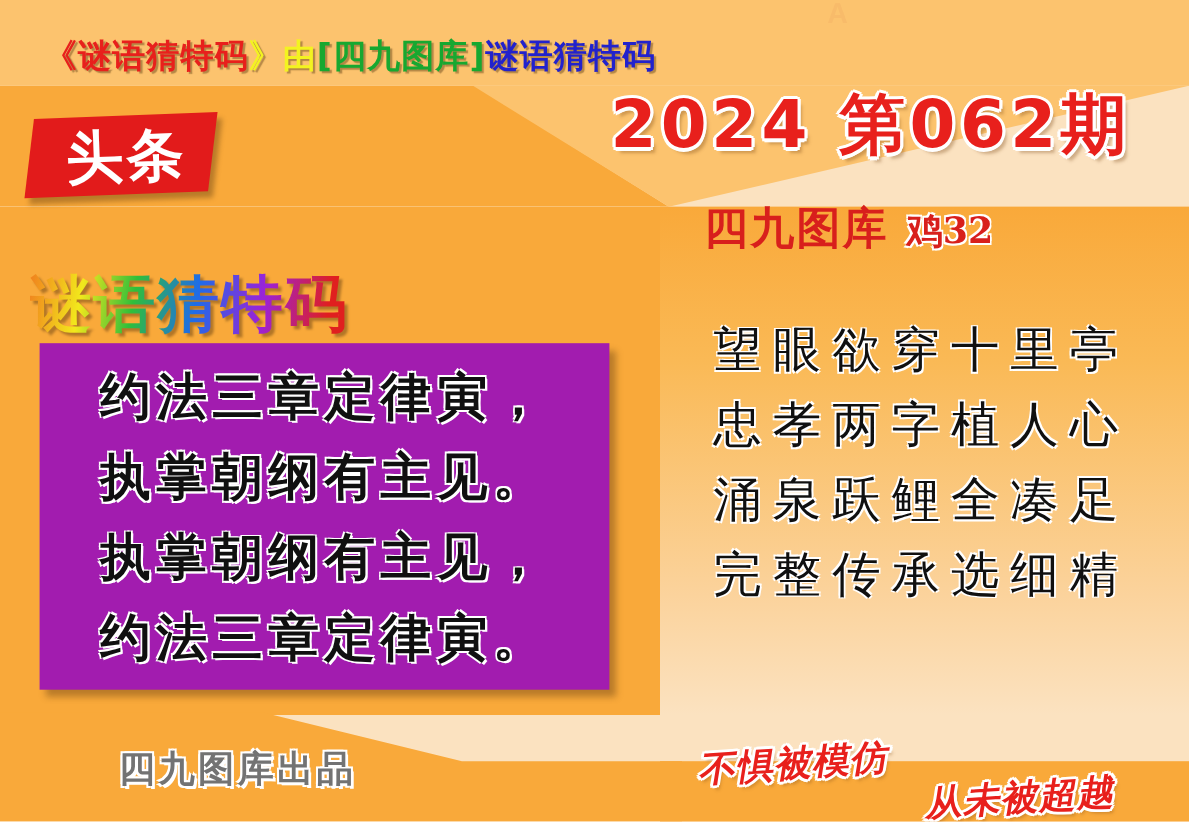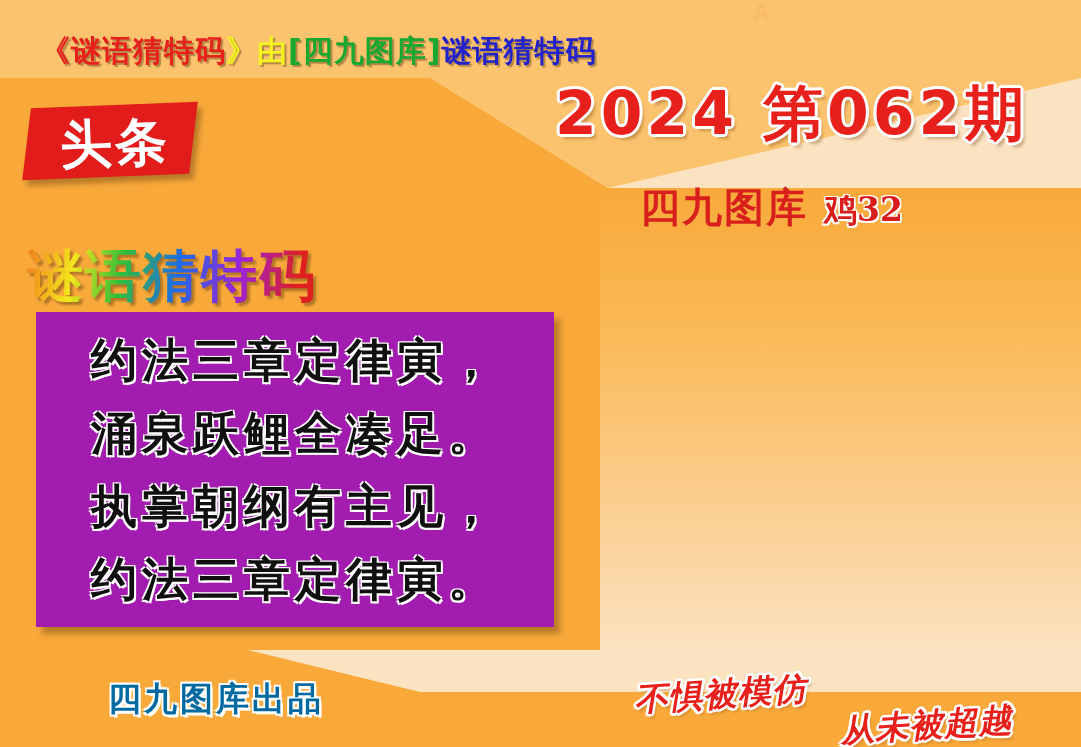"望眼欲穿十里亭" div.poem { html: none -> <div> <div>望眼欲穿十里亭</div> <div>忠孝两字植人心</div> <div>涌泉跃鲤全凑足</div> <div>完整传承选细精</div> </div> }
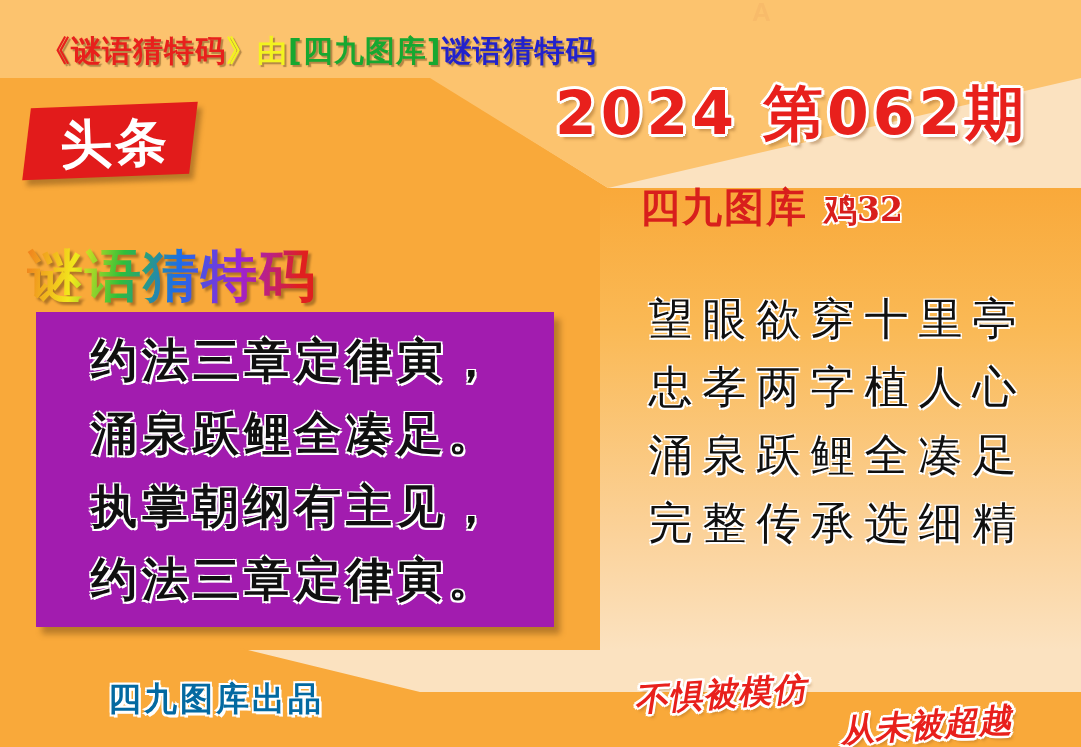"涌泉跃鲤全凑足。" div.riddle-line { text: 涌泉跃鲤全凑足 -> 执掌朝纲有主见 }
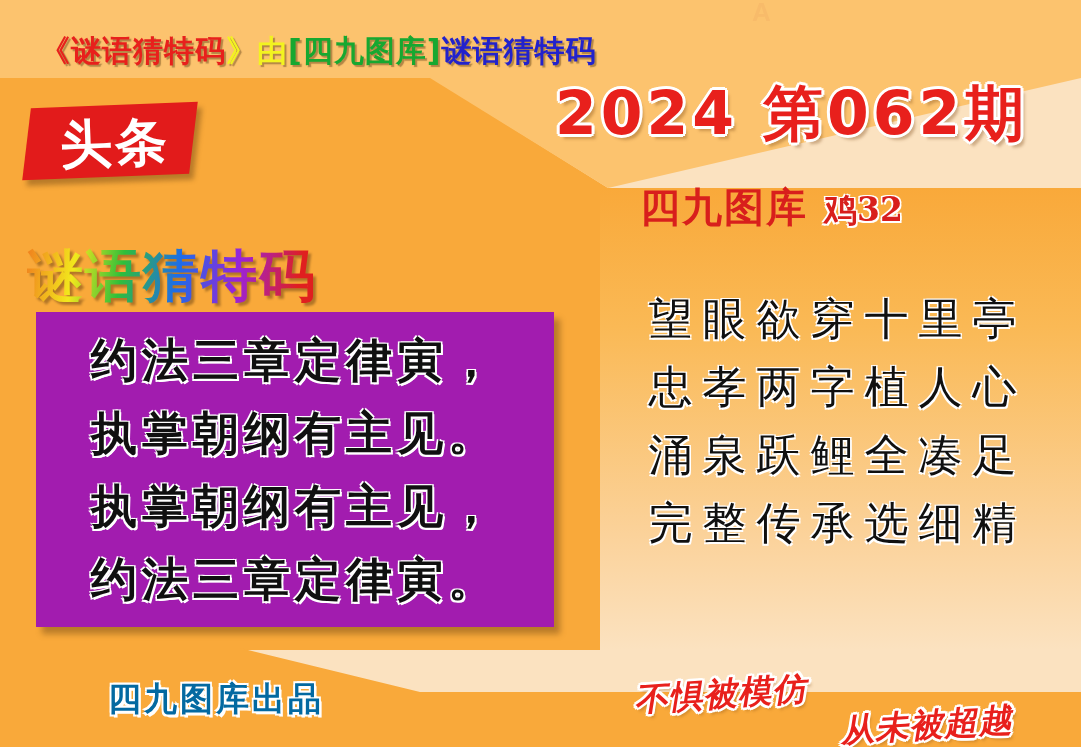"四九图库出品" .footer-brand { color: #0369a1 -> #737373 }
